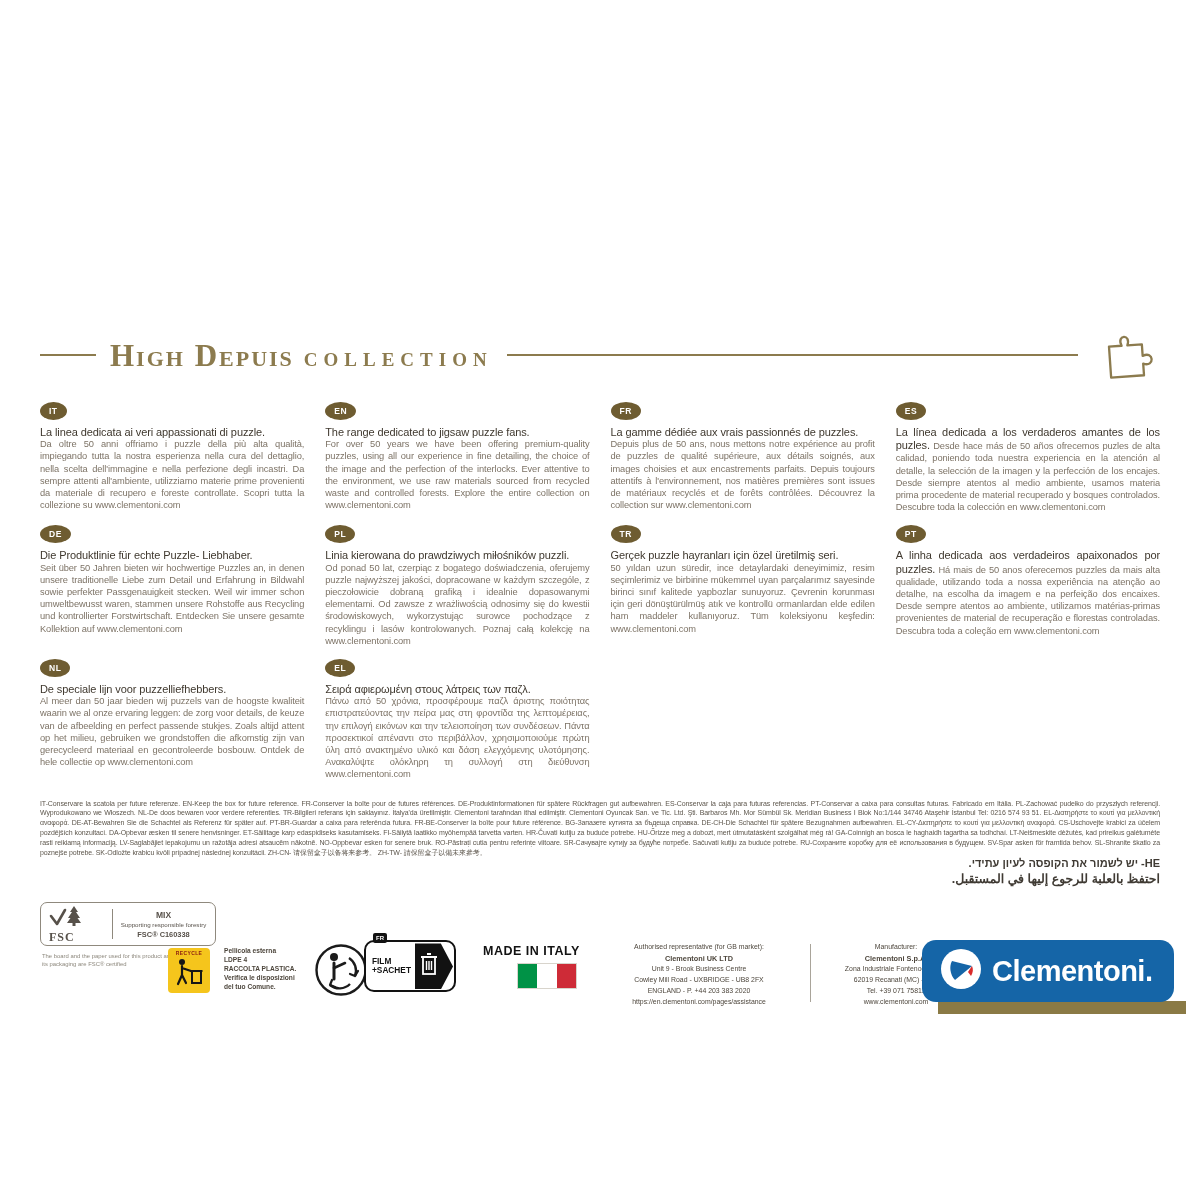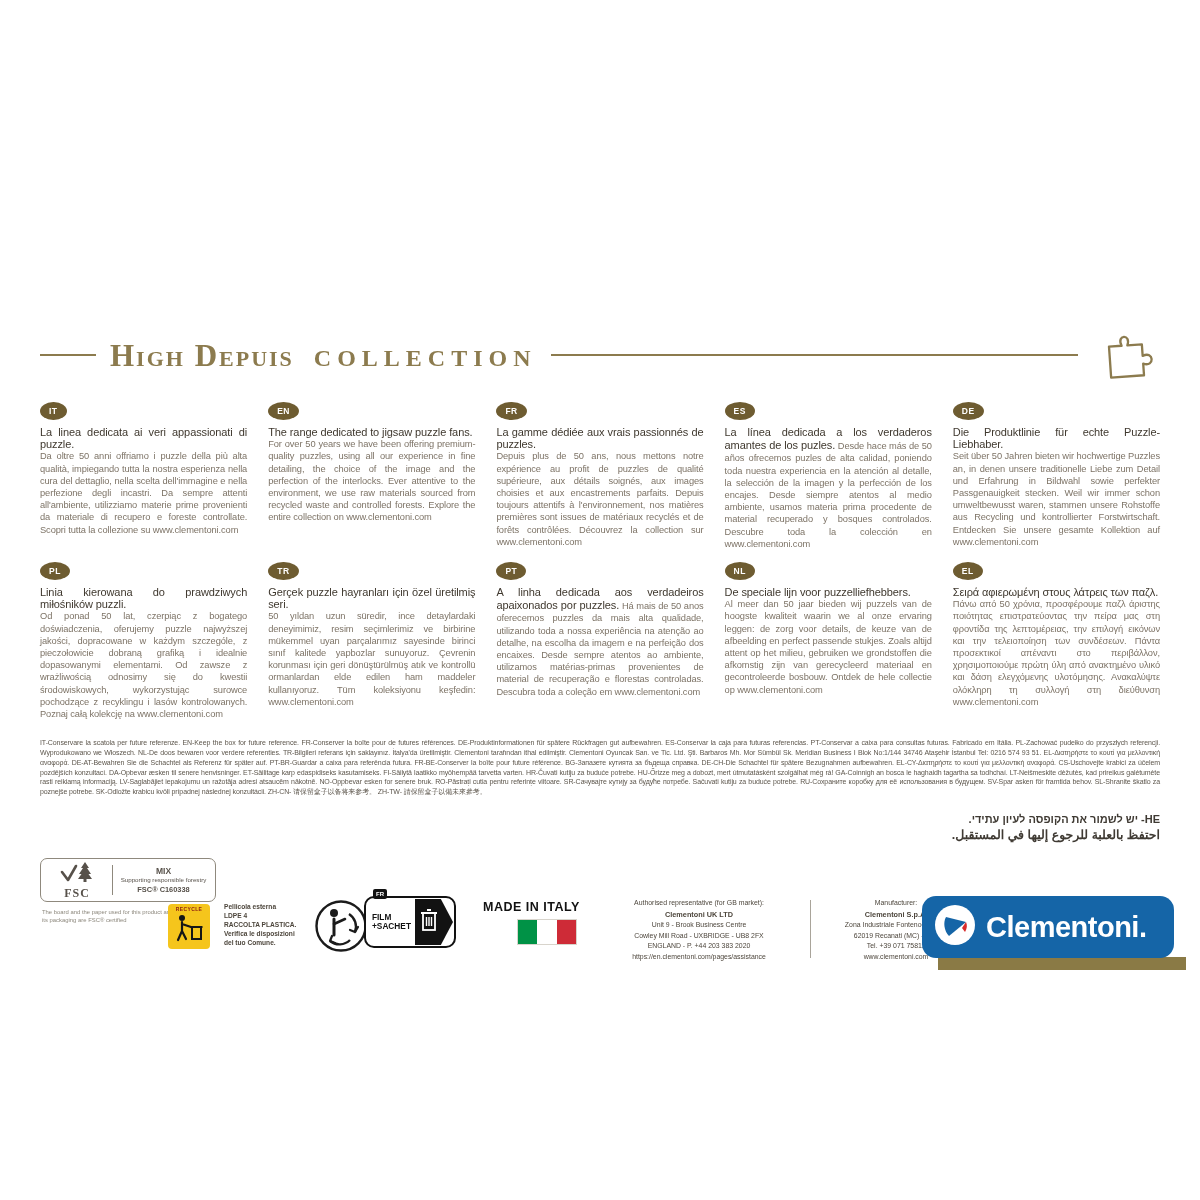"COLLECTION" .hq-sub { font-size: 24px -> 19px; margin-left: 20px -> 10px }
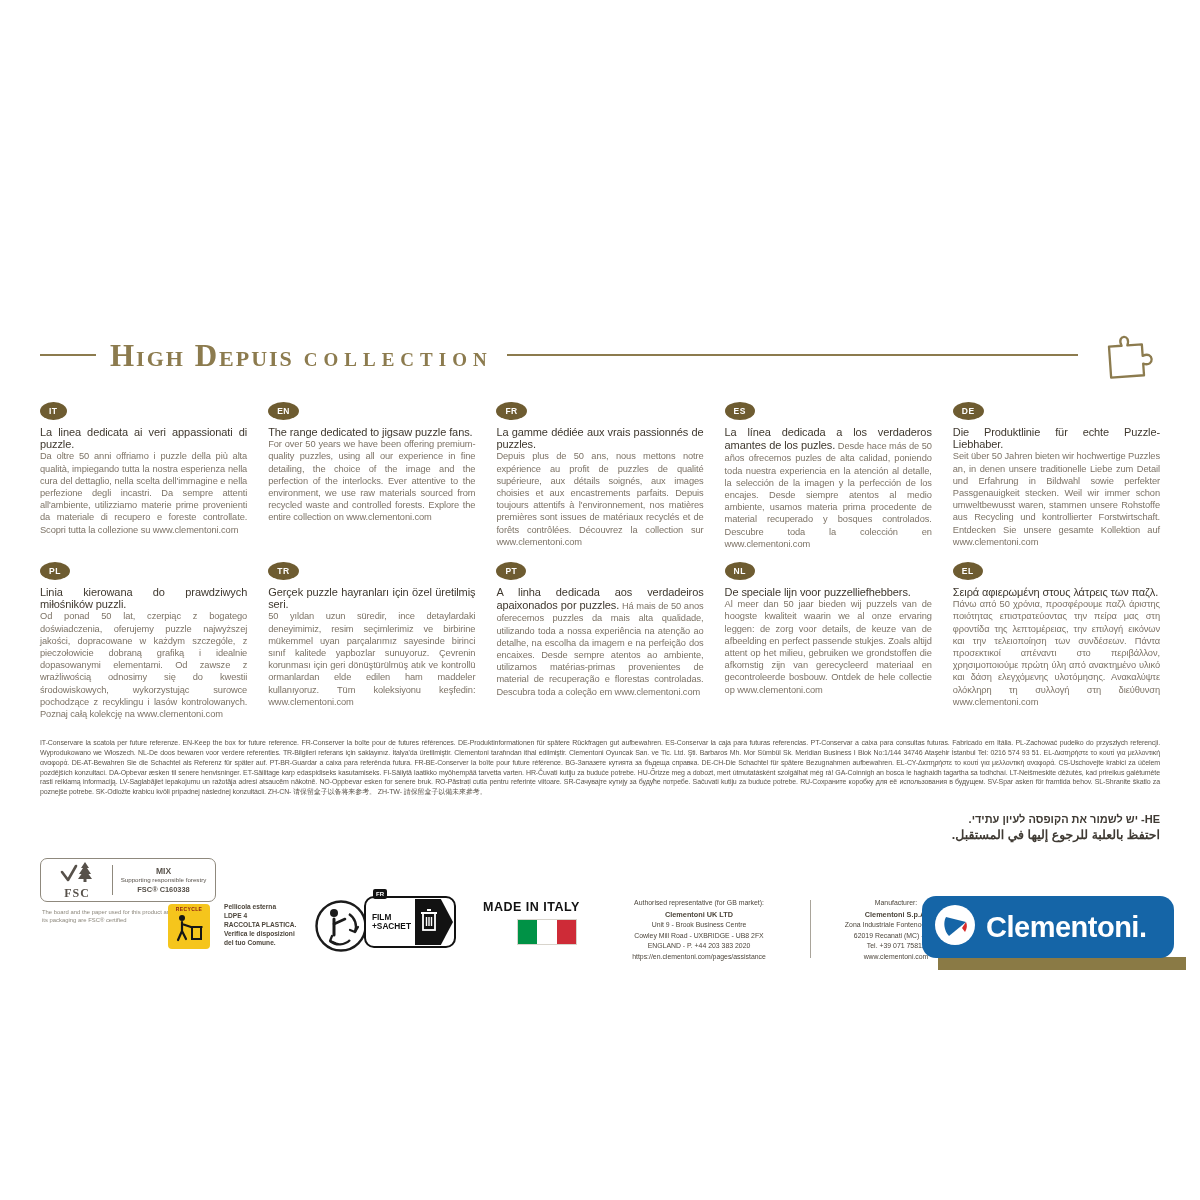"IT" .grid { grid-template-columns: repeat(5,1fr) -> repeat(4,1fr) }
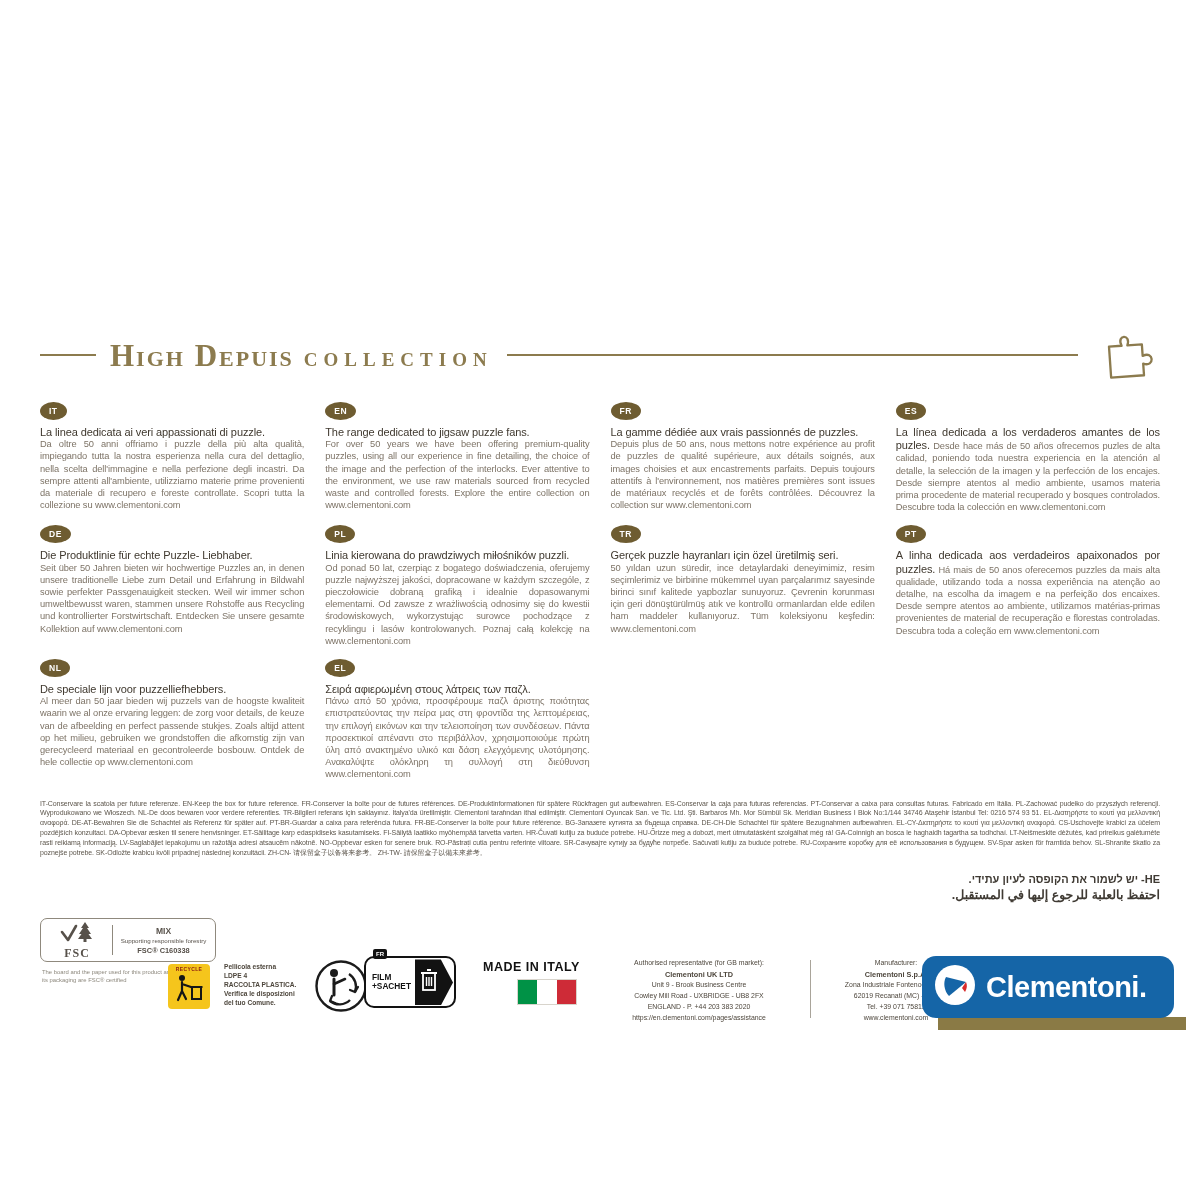"HE- יש לשמור את הקופסה" .rtl-block { margin-top: 16px -> 0 }
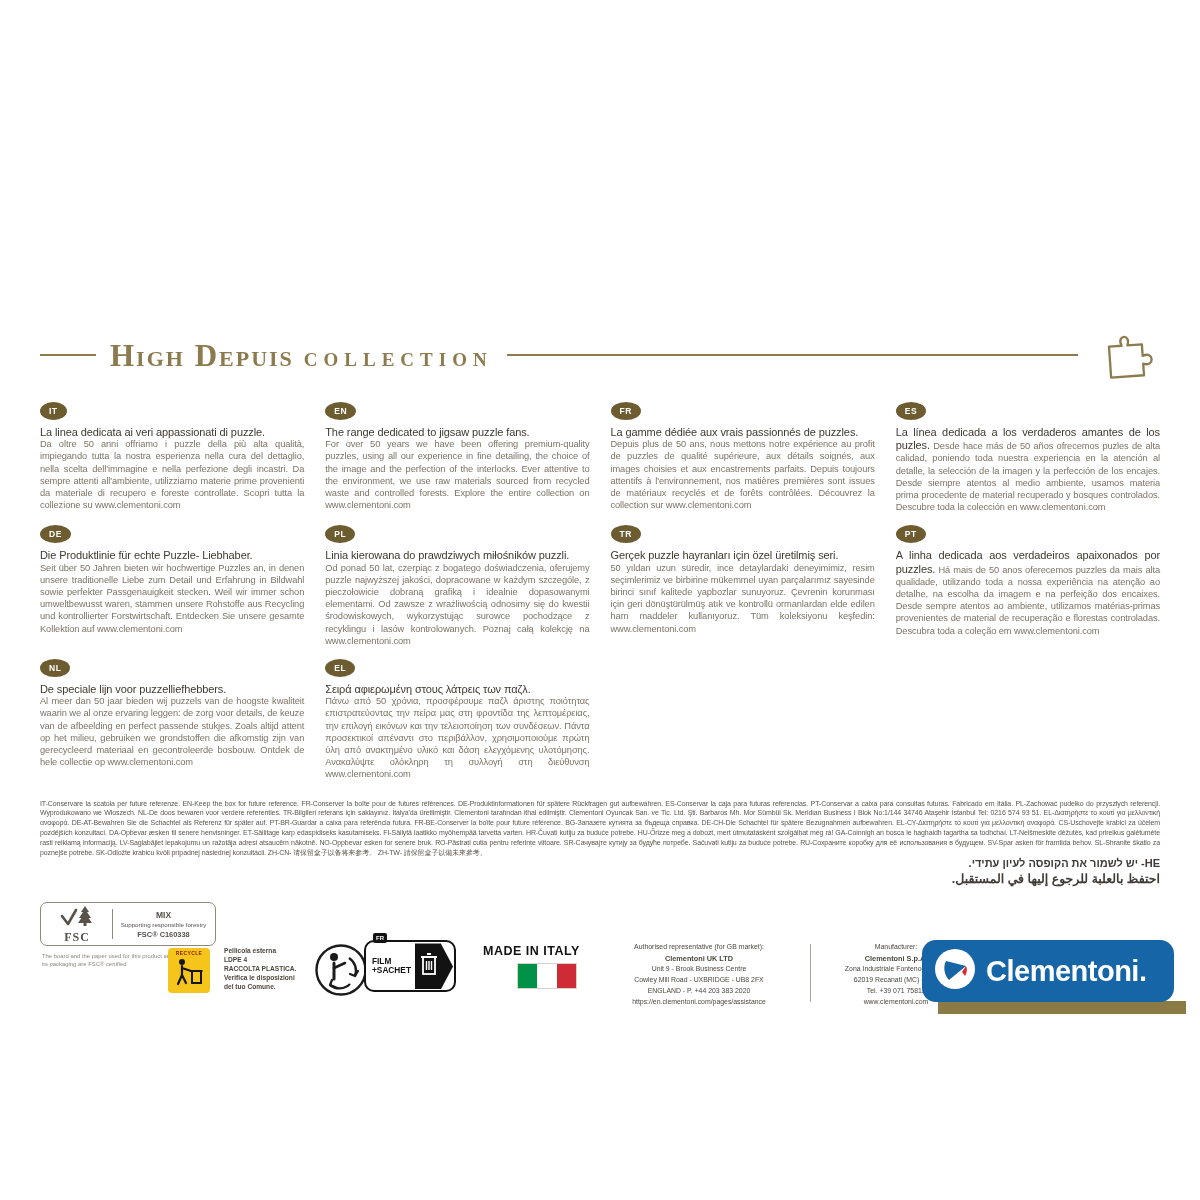"FSC" .fsc-left { text-align: center -> none }
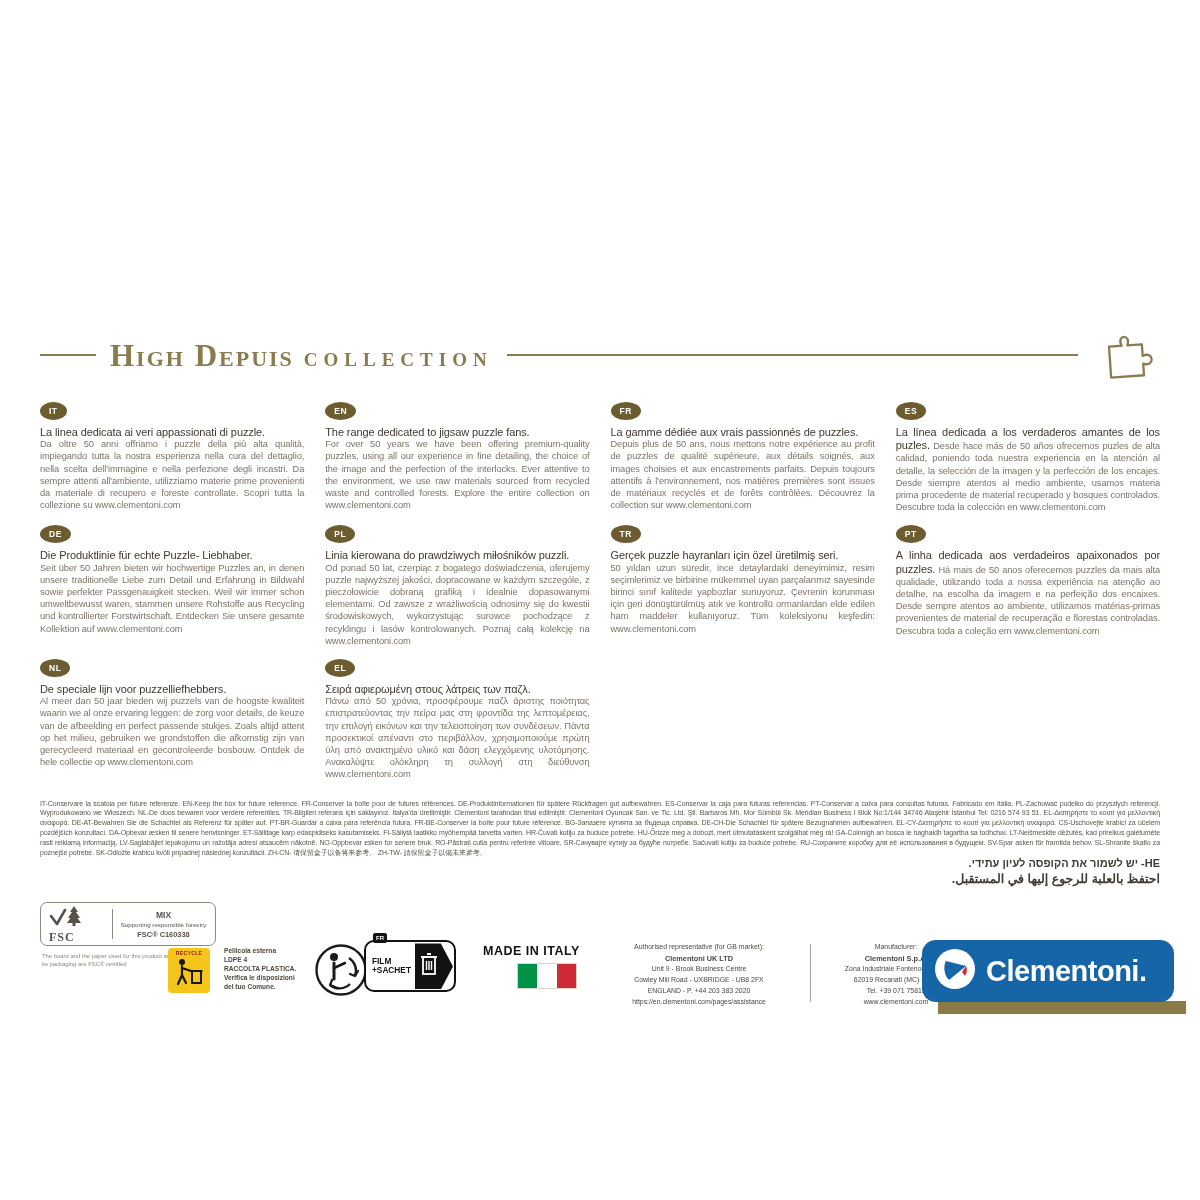"Clementoni." .logo { padding-left: 11px -> 17px }
